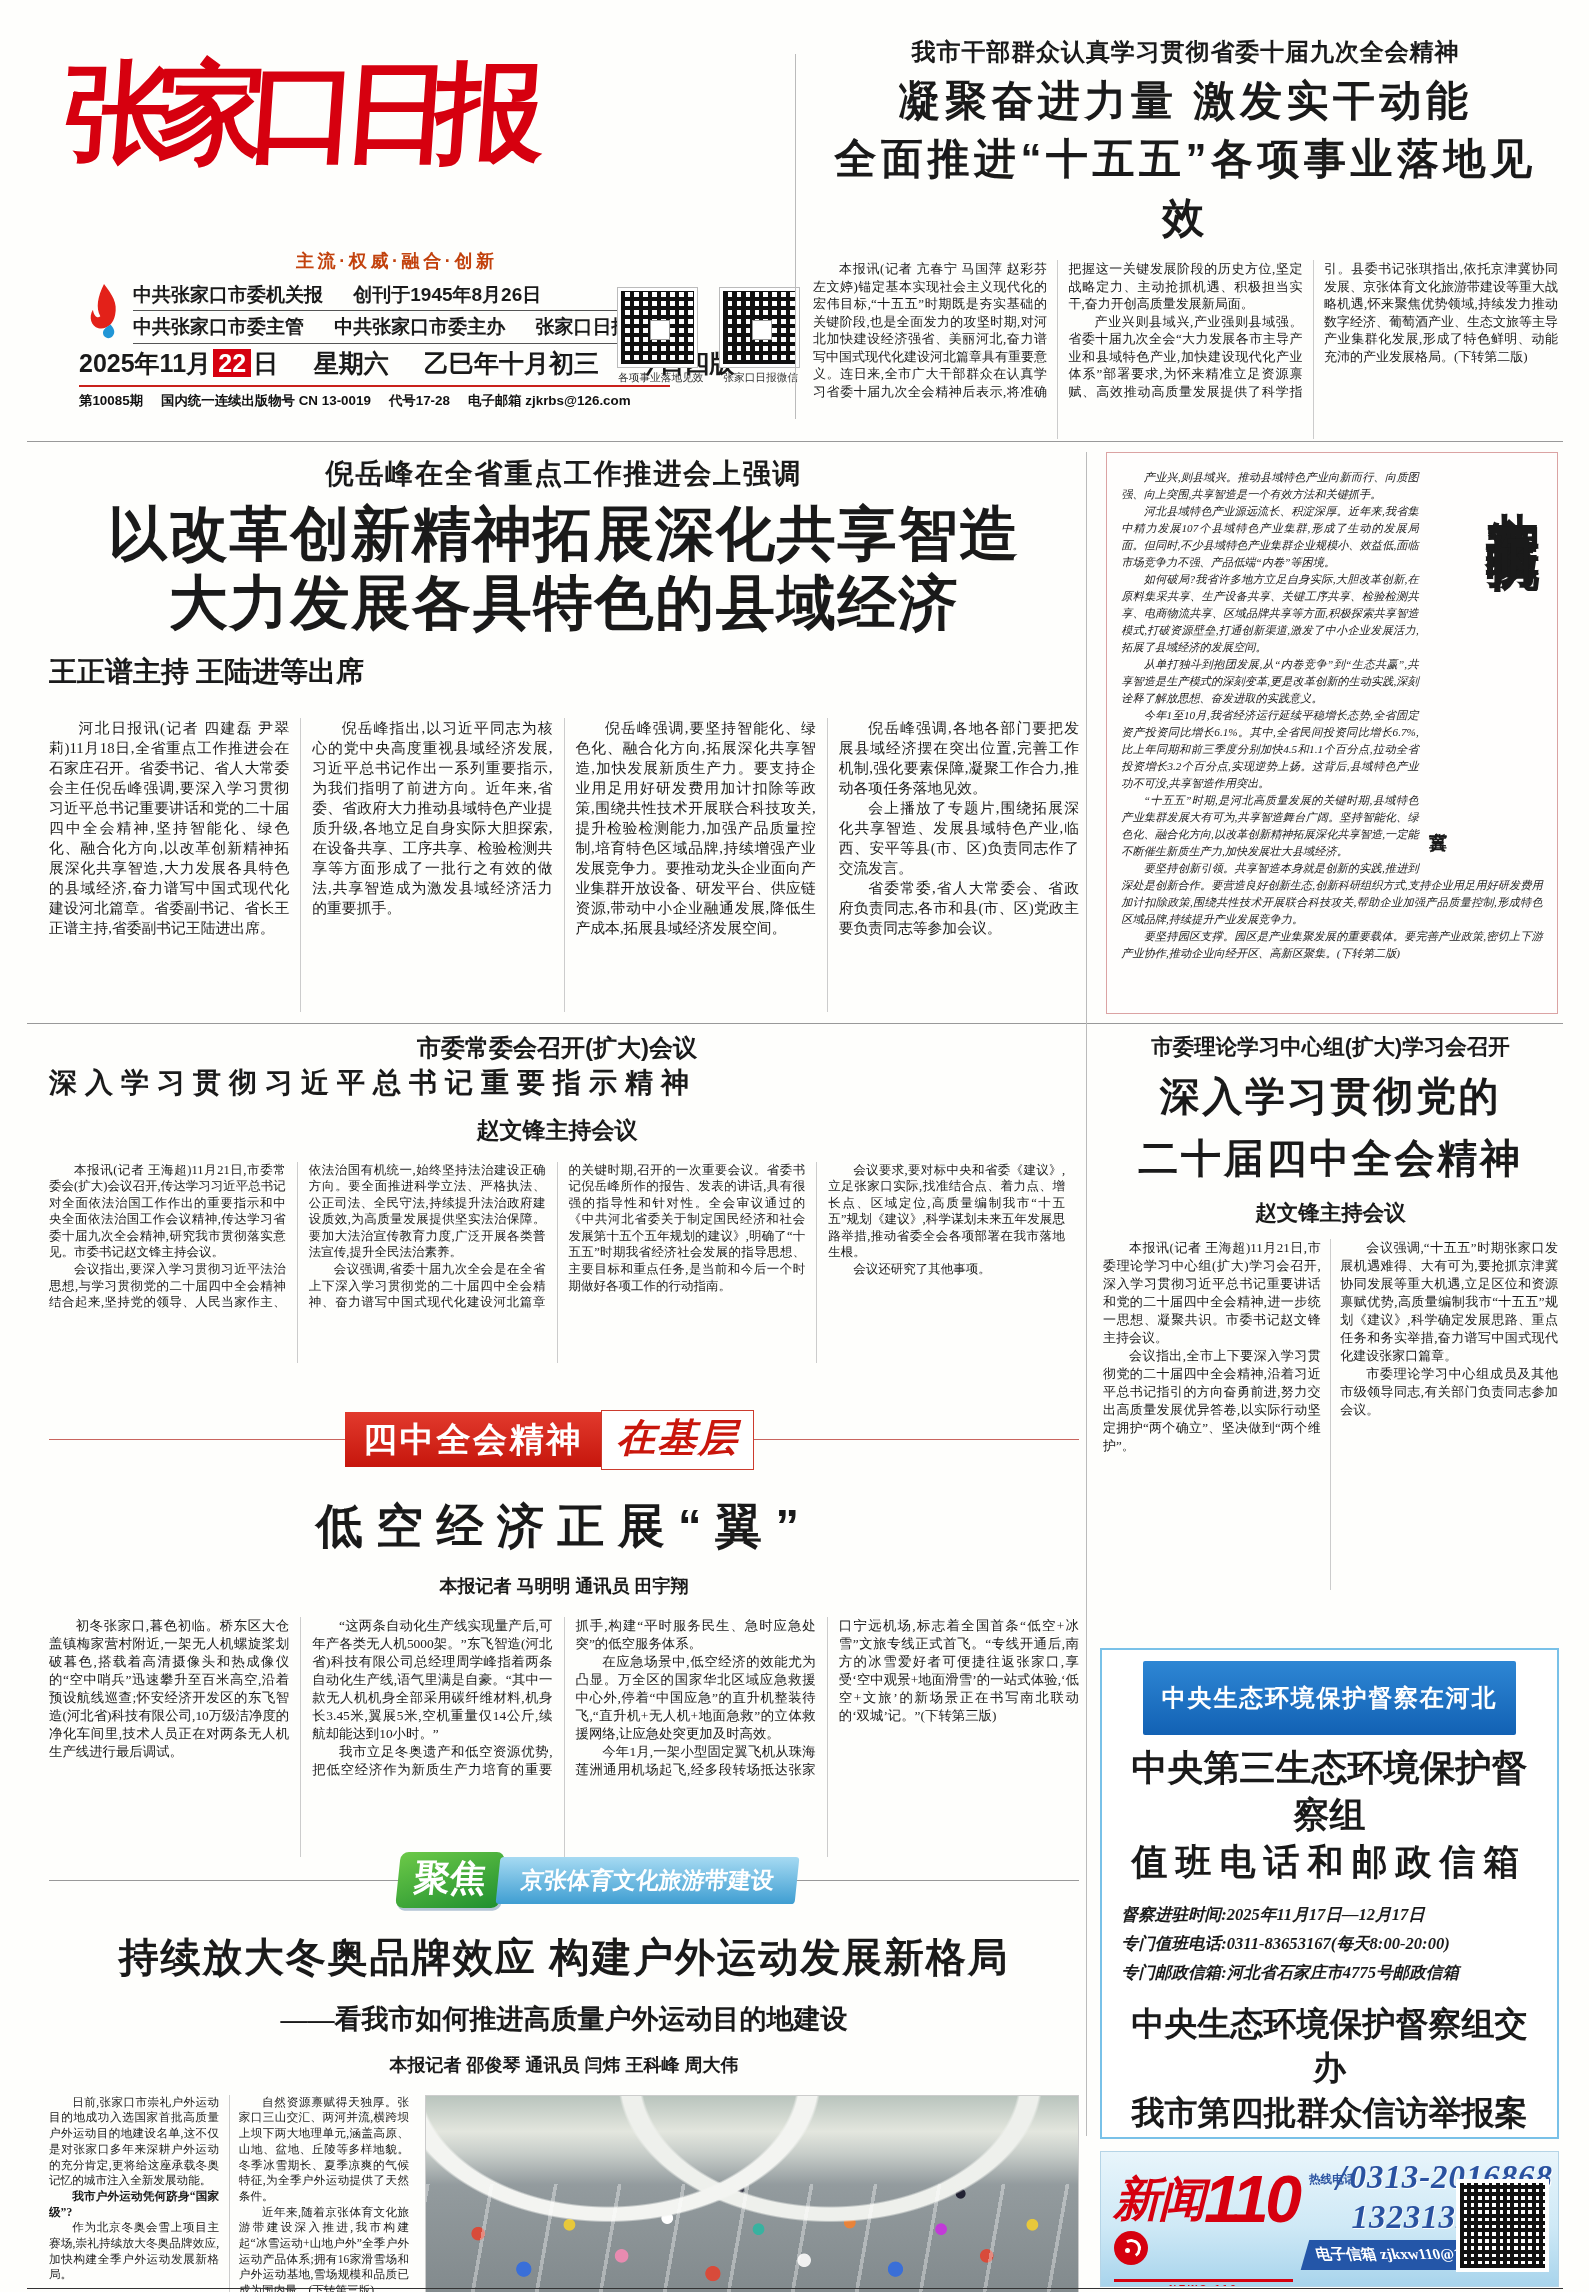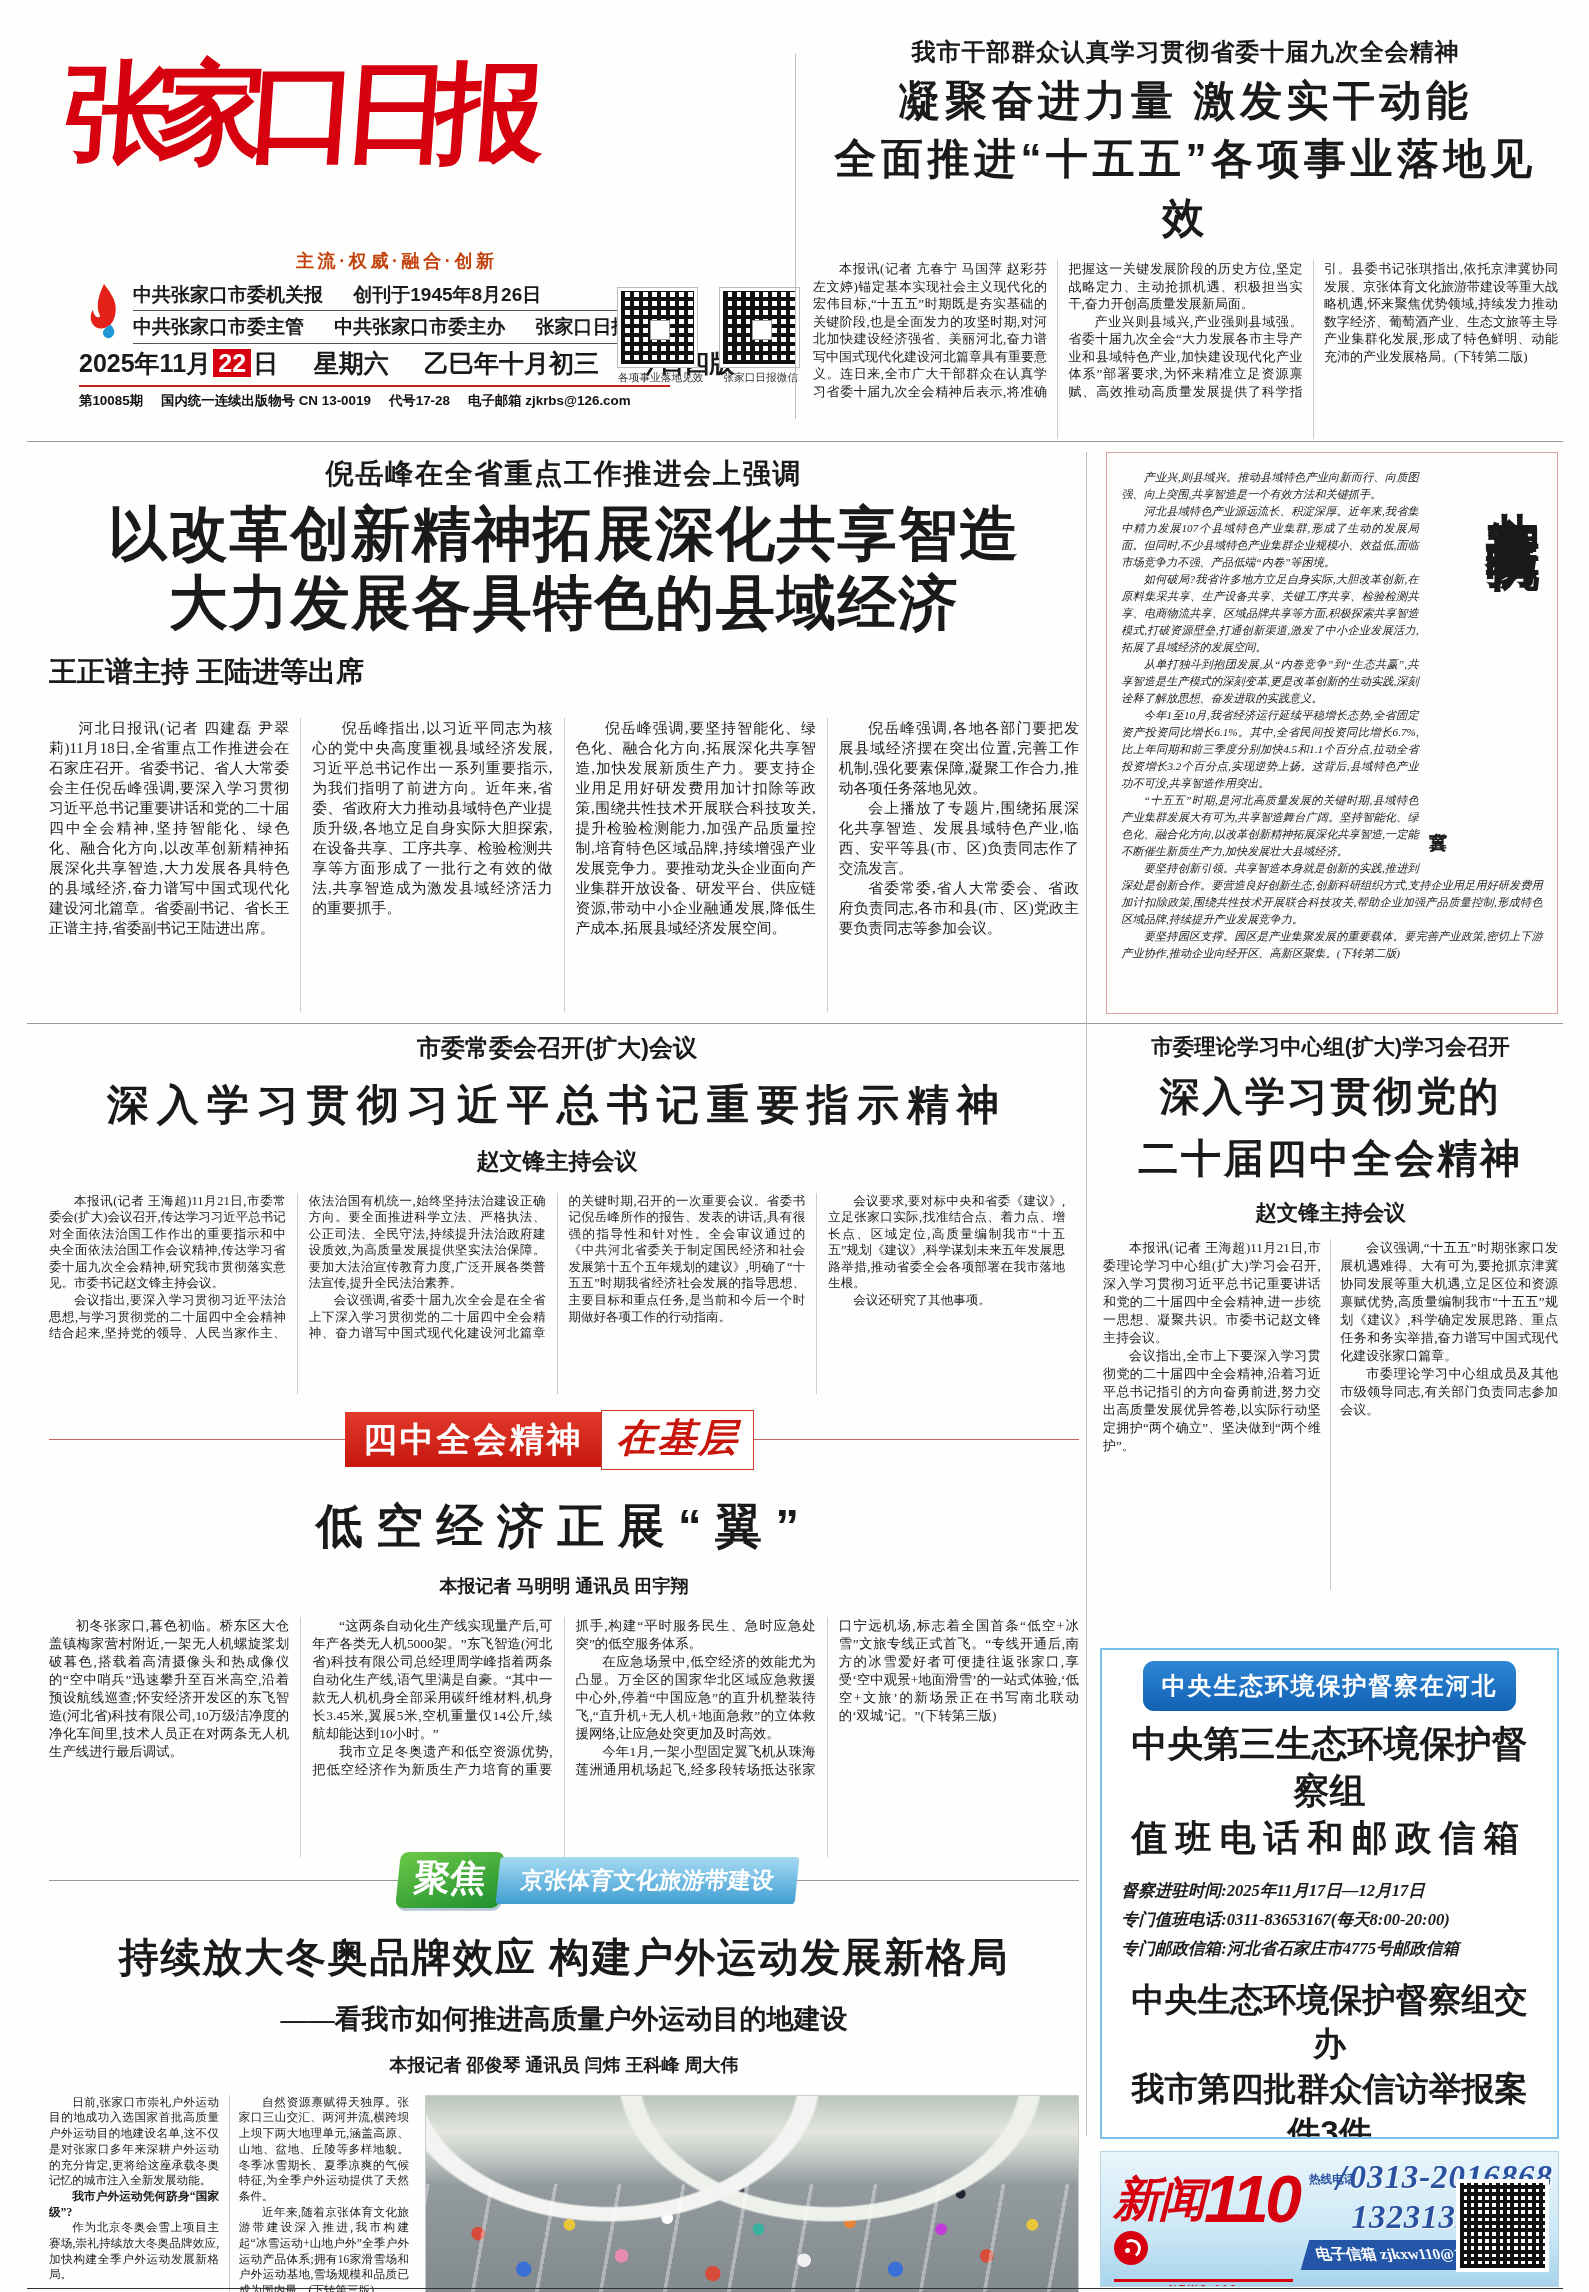"深入学习贯彻习近平总书记重要指示精神" .standing .hl { font-size: 42px -> 28px; margin-top: 13px -> 0; text-align: center -> left }
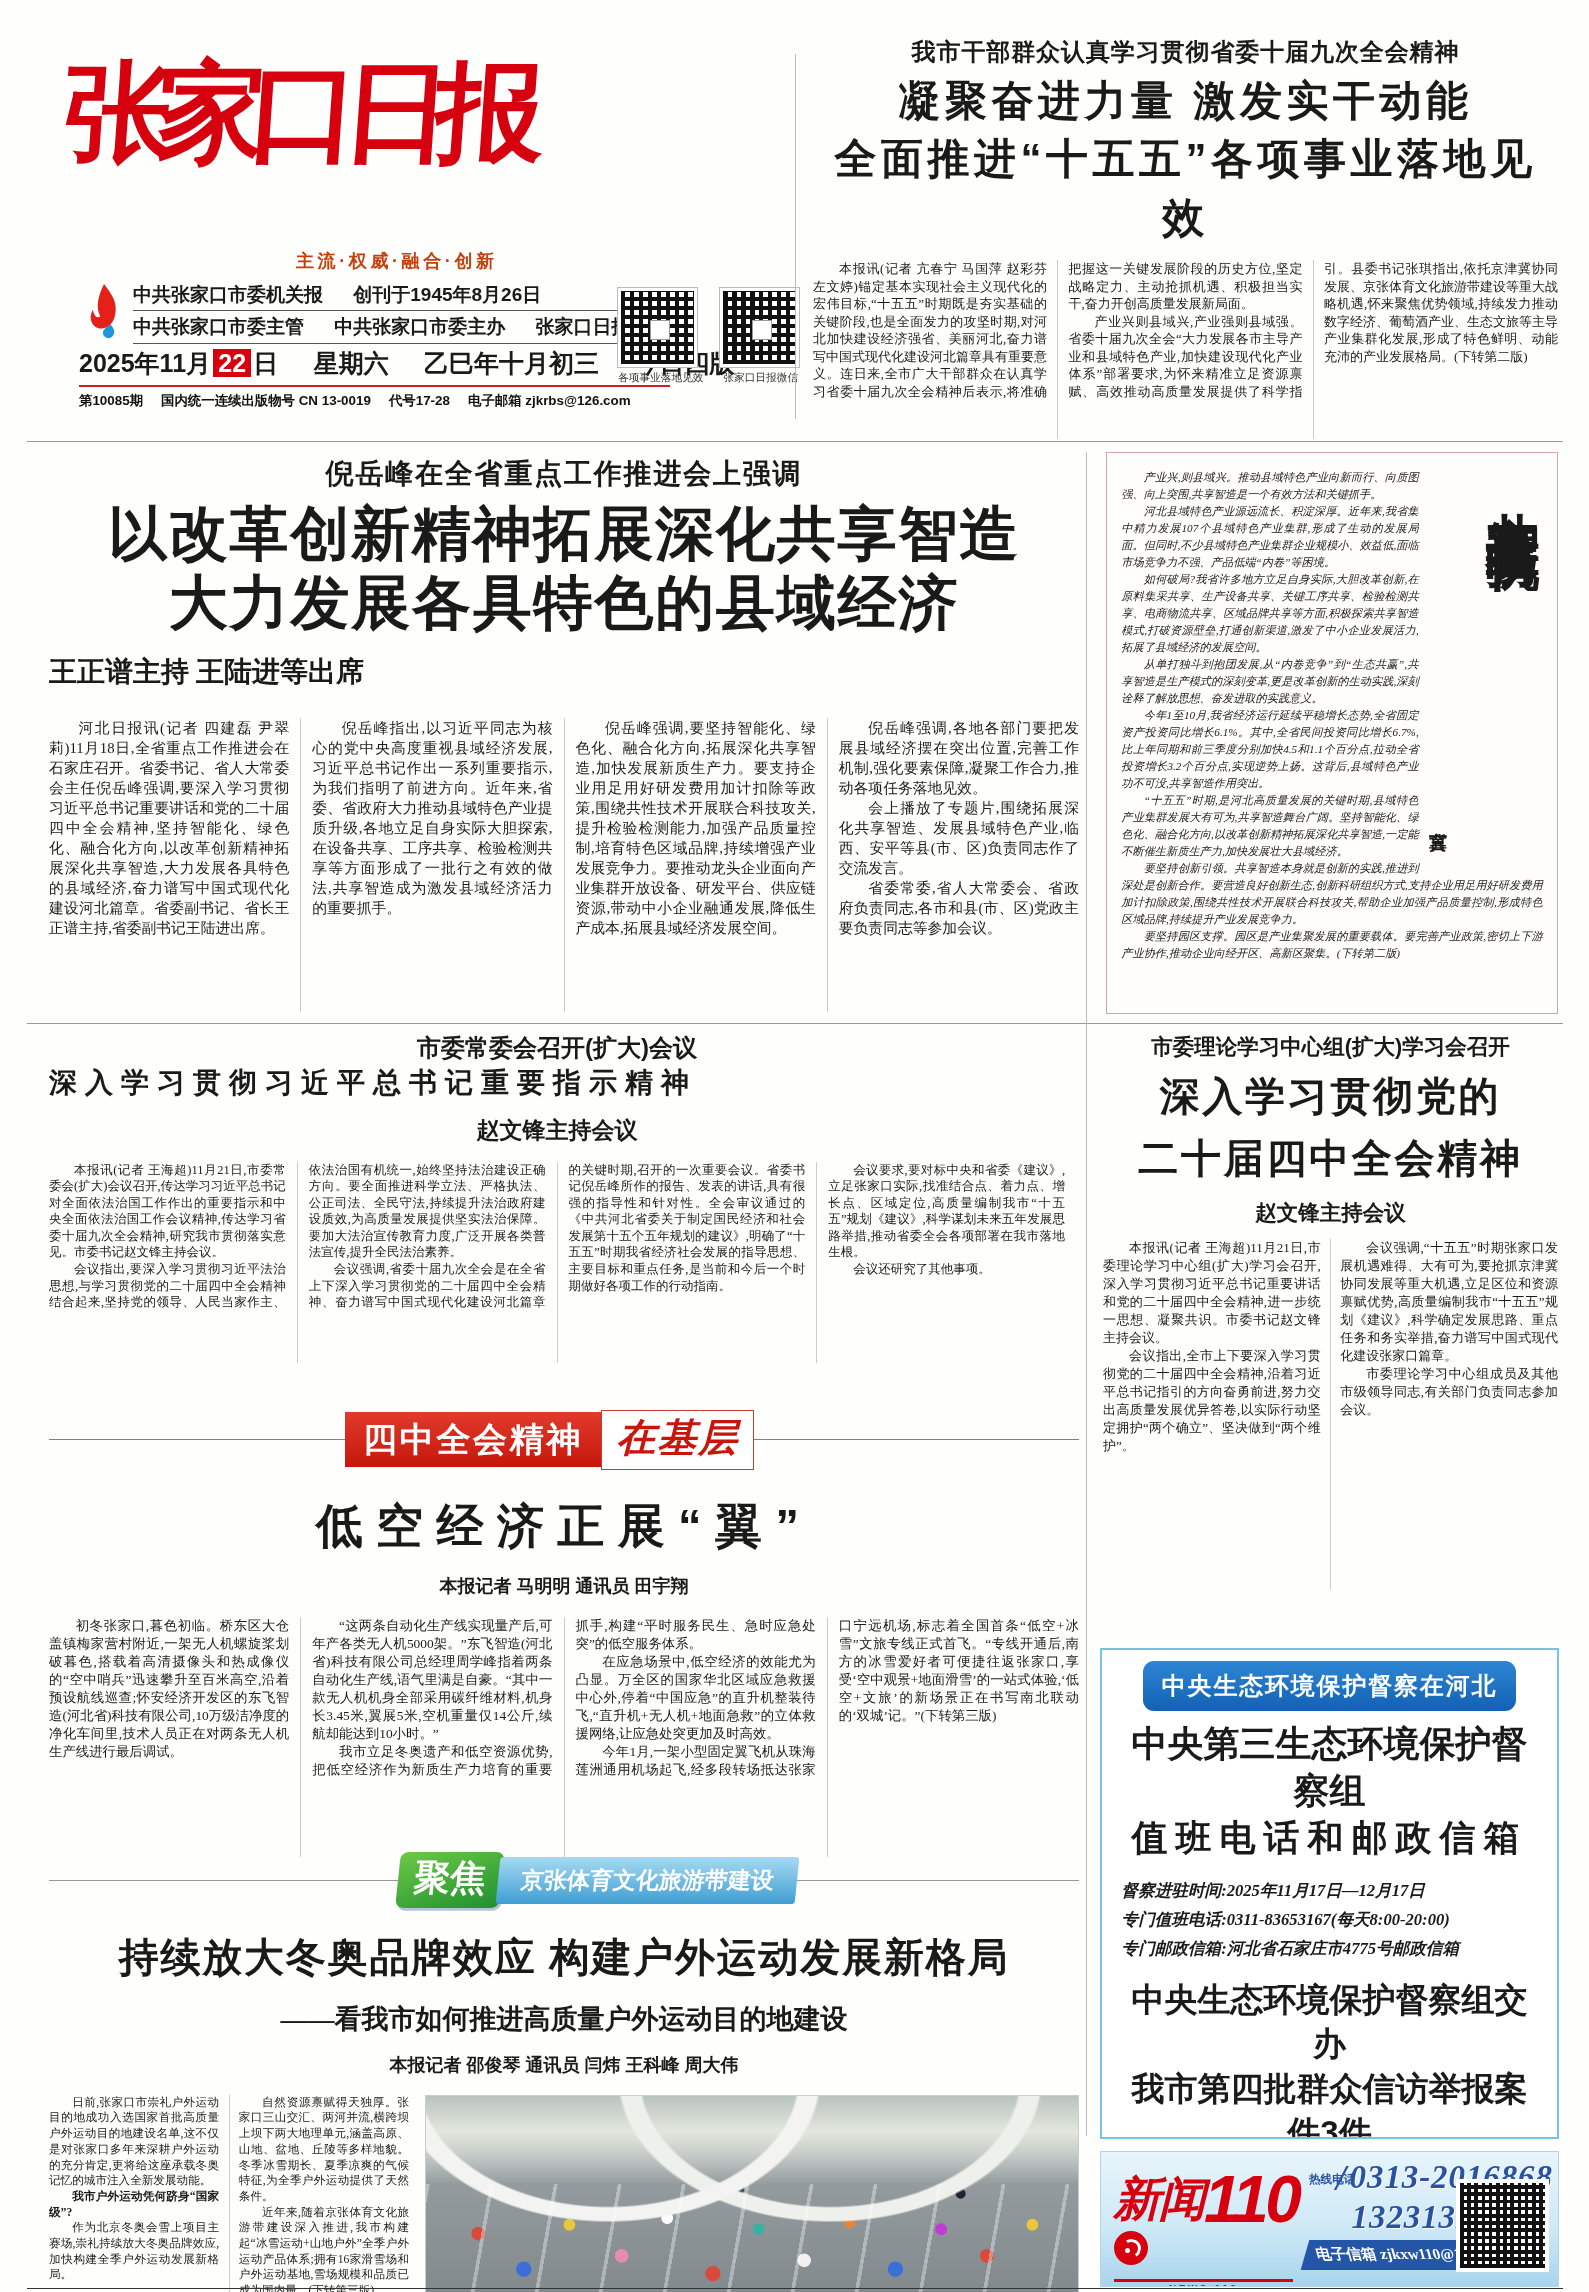"中央生态环境保护督察在河北" .eco-banner { border-radius: 11px -> 2px; padding: 9px 0 -> 21px 0 }
